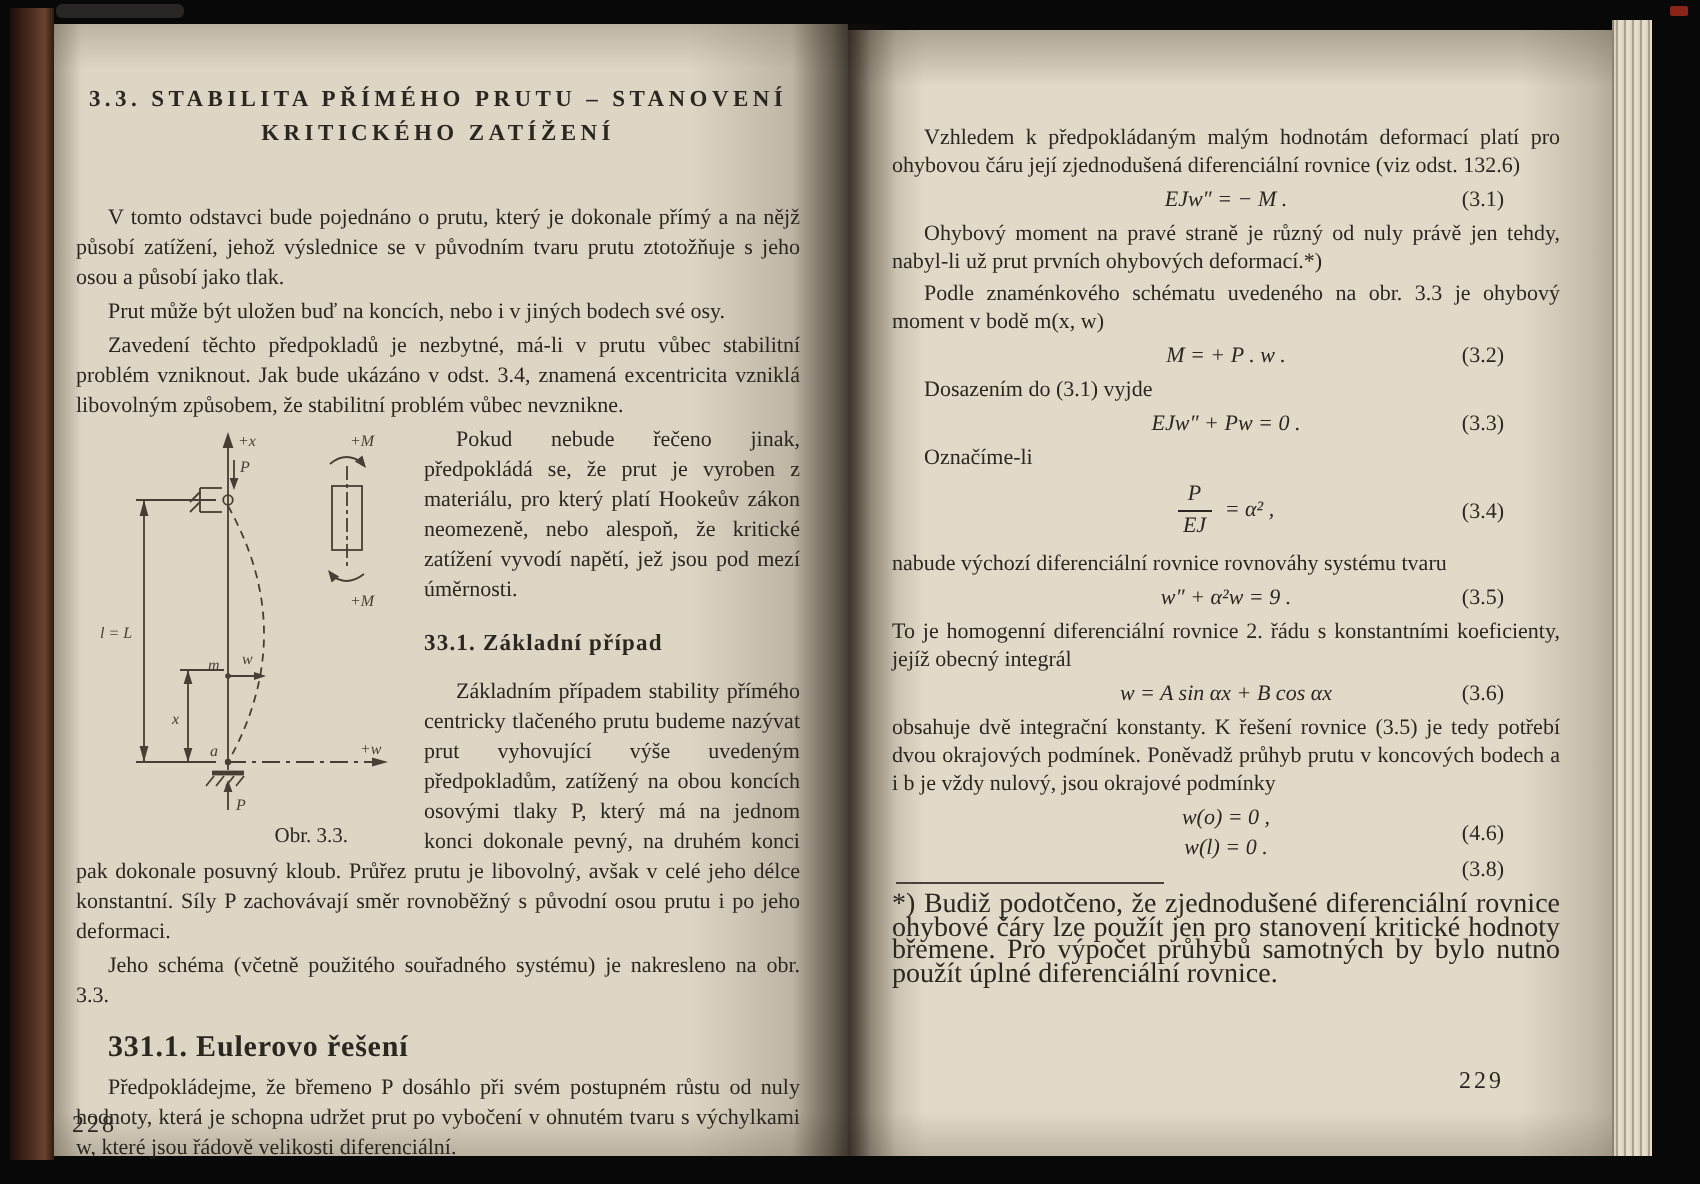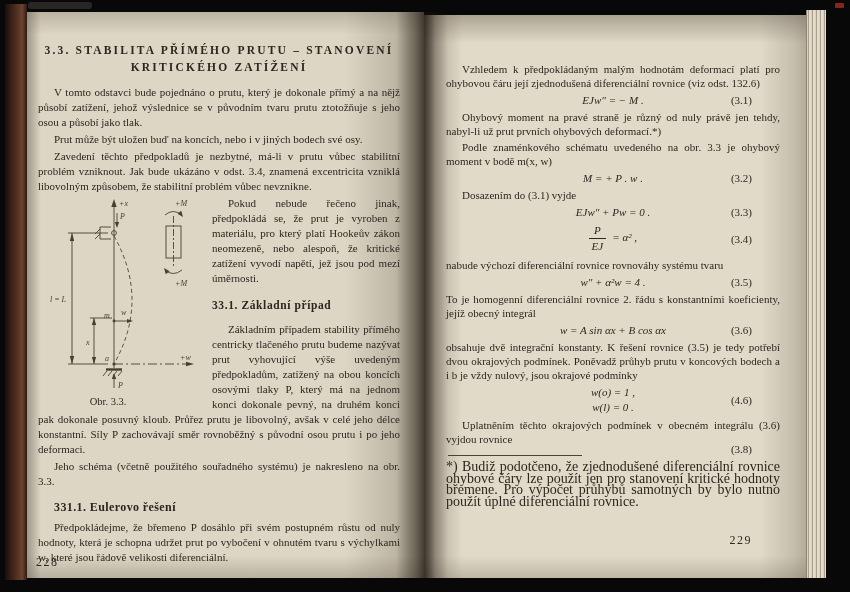"3.3. STABILITA PŘÍMÉHO PRUTU –" .title { margin-bottom: 9px -> 26px }
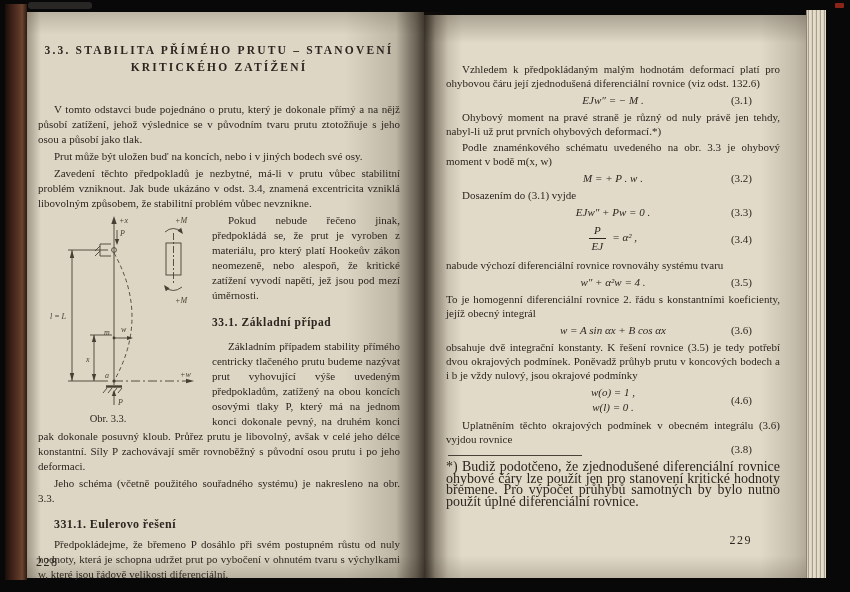"Označíme-li" p.p { html: none -> <p>Označíme-li</p> }
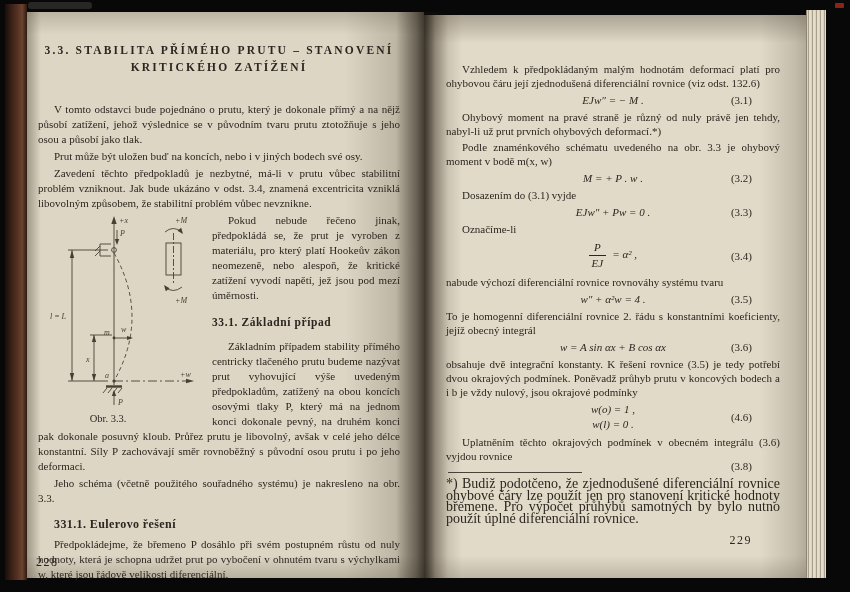"w″ + α²w = 4" span { text: 4 -> 9 }
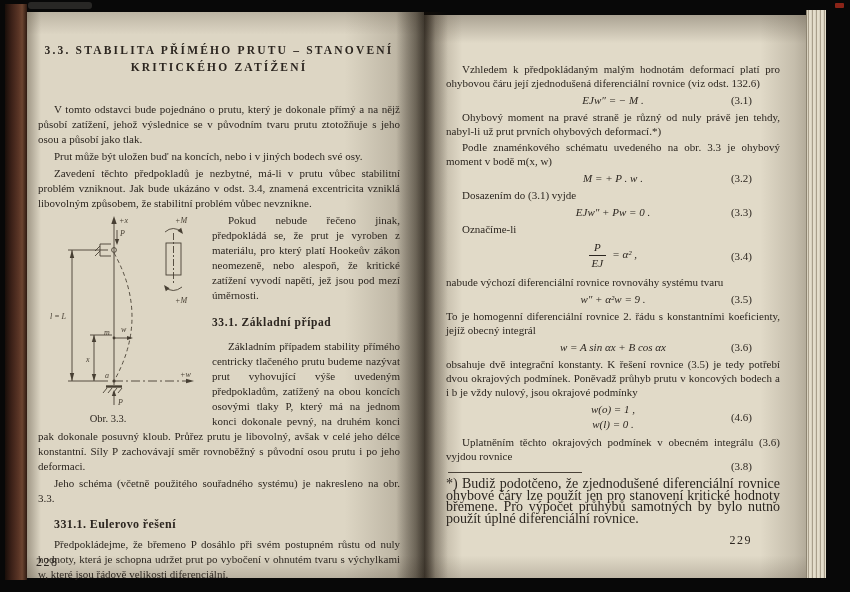"w(o) = 1 ," div { text: 1 -> 0 }
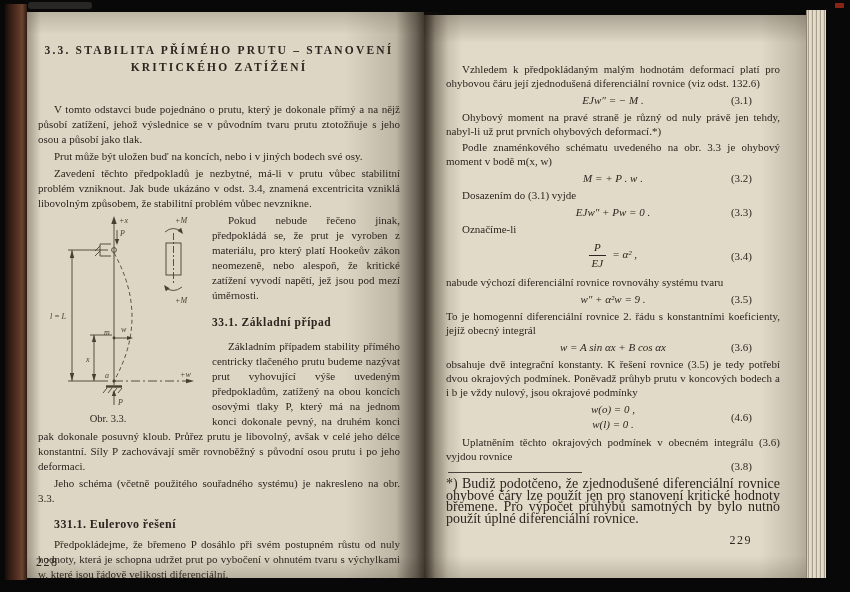"Obr. 3.3." .fig-caption { text-align: center -> right }
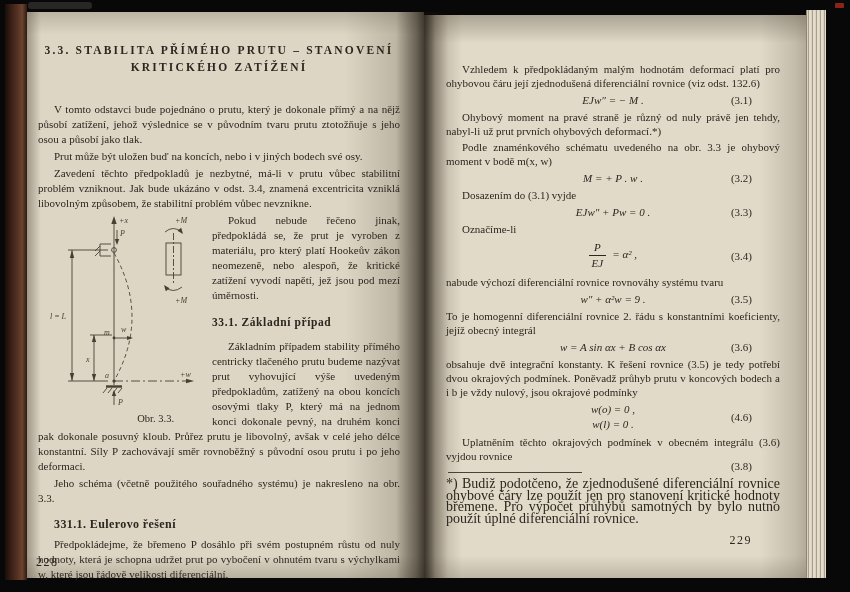"Uplatněním těchto okrajových podmínek v" p.p { html: <p>Uplatněním těchto okrajových podmínek v obecném integrálu (3.6) vyjdou rovnice</p> -> none }
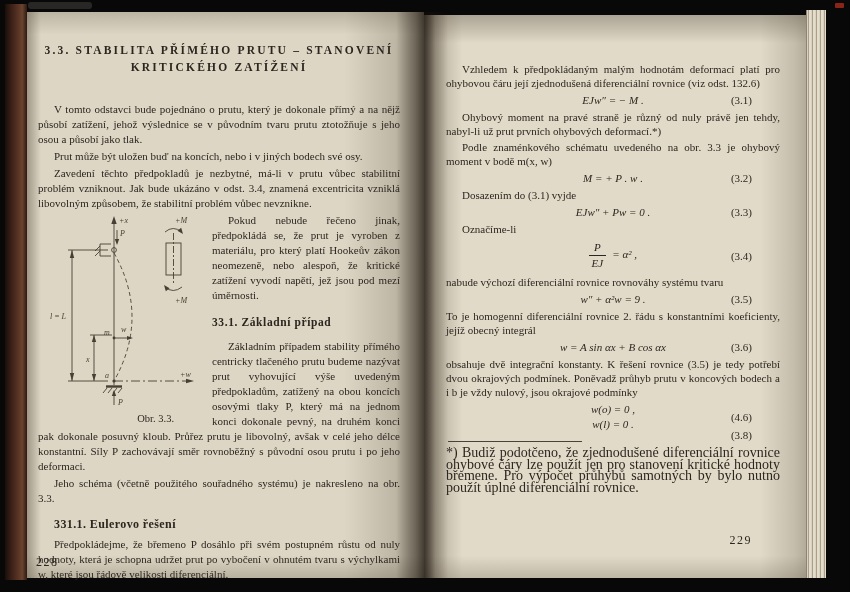"331.1. Eulerovo řešení" .h-subsub { font-size: 12px -> 15px }
